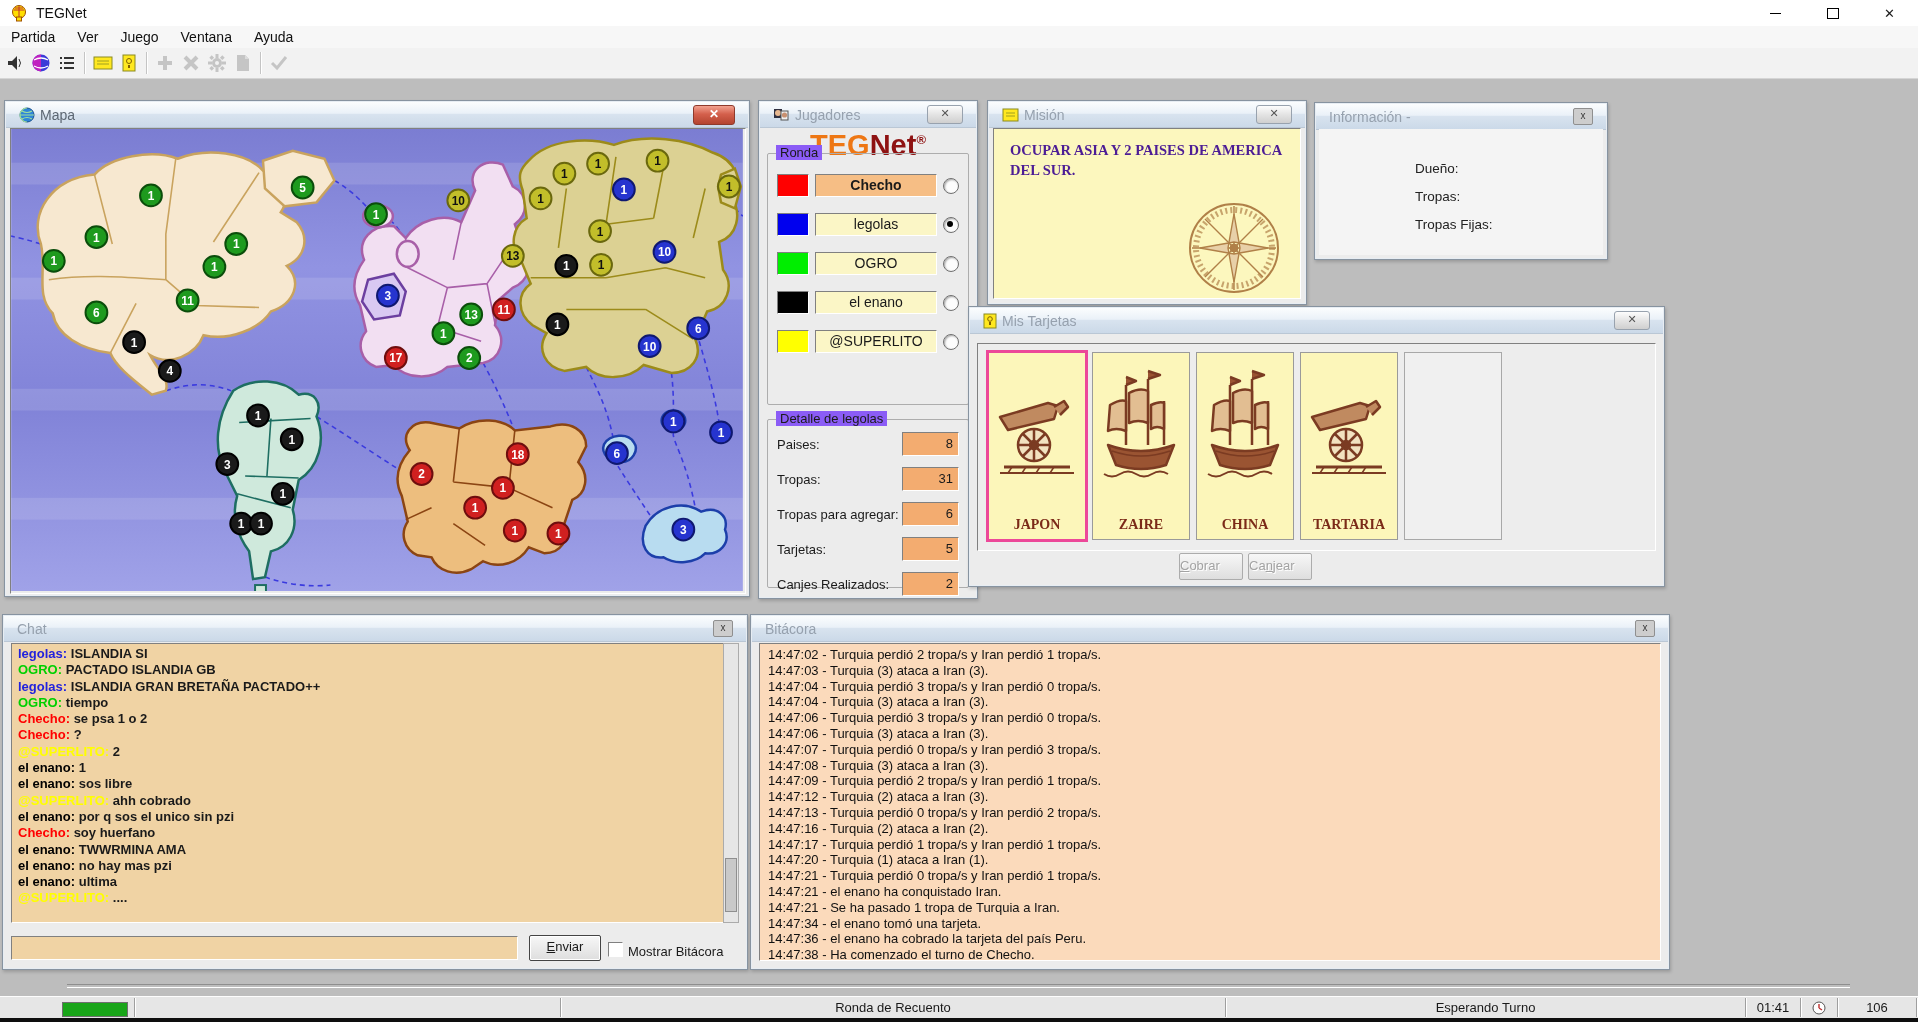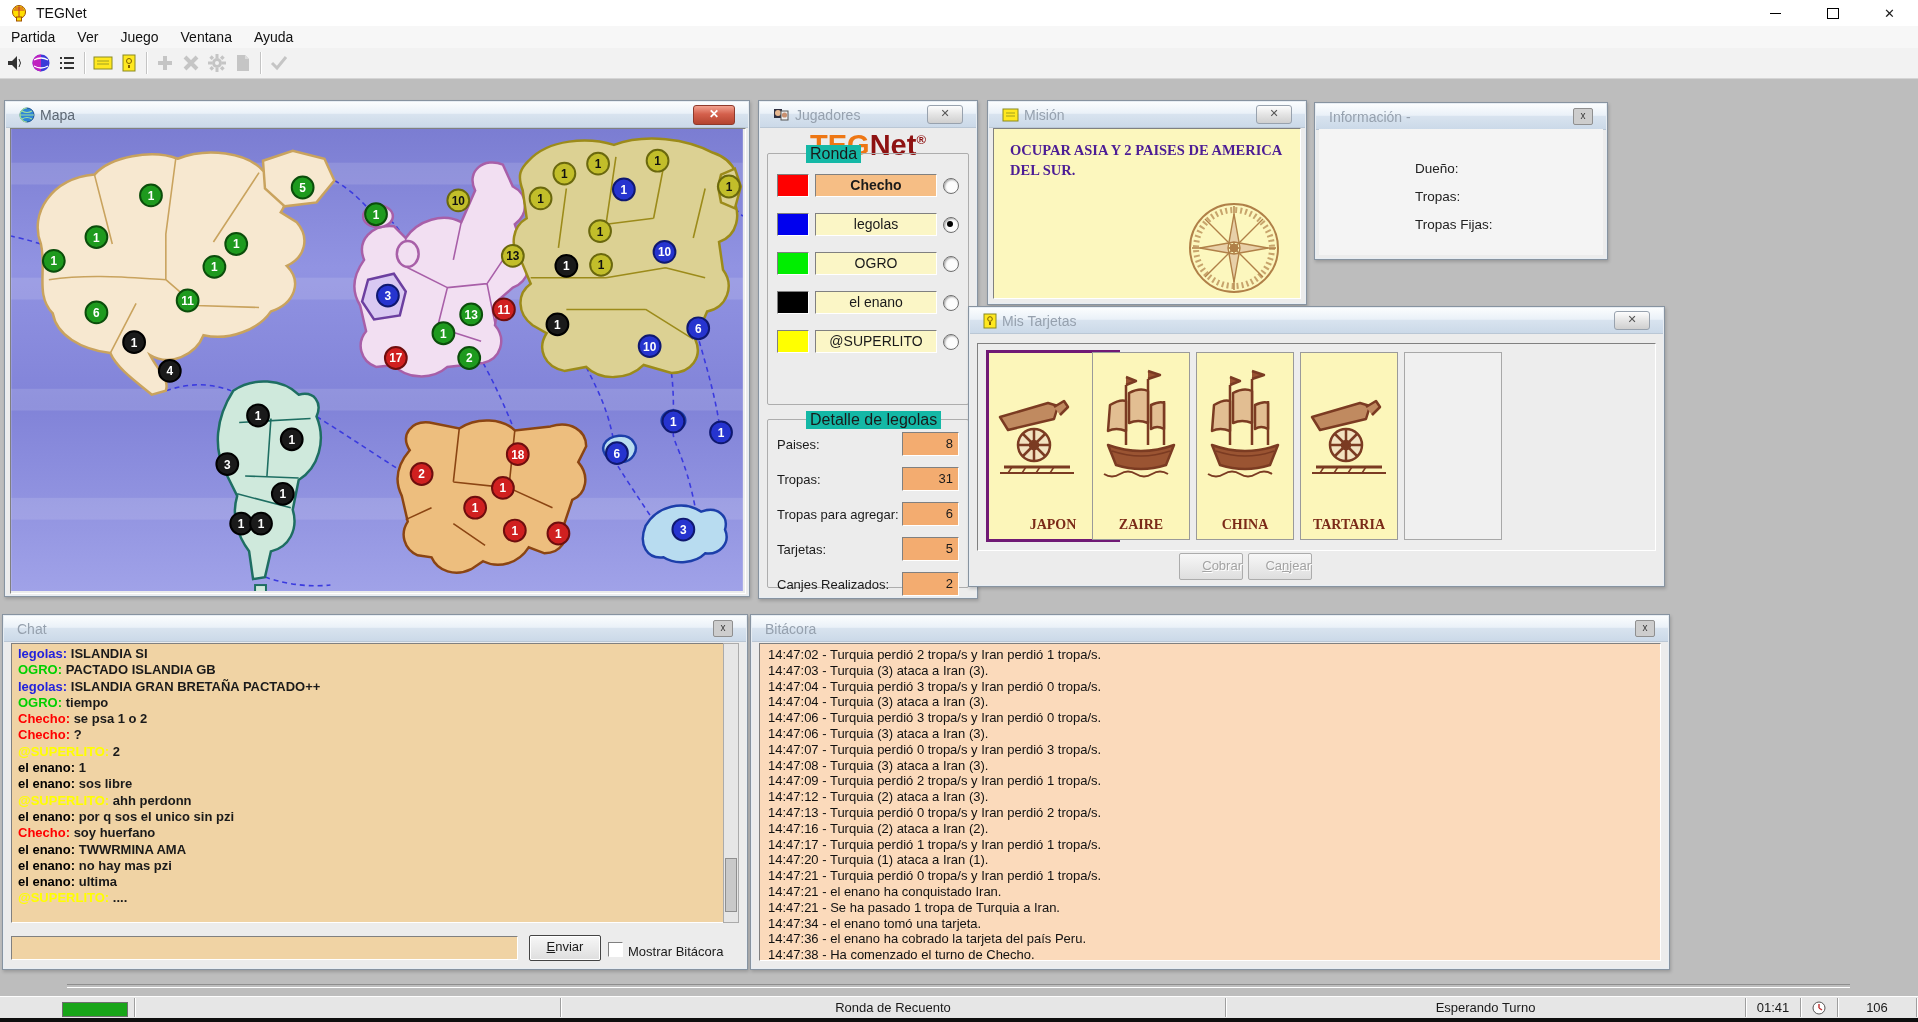"Ronda" .grp .lg { background: #14b8a6 -> #8b5cf6; font-size: 16px -> 13px; margin-left: 30px -> none }
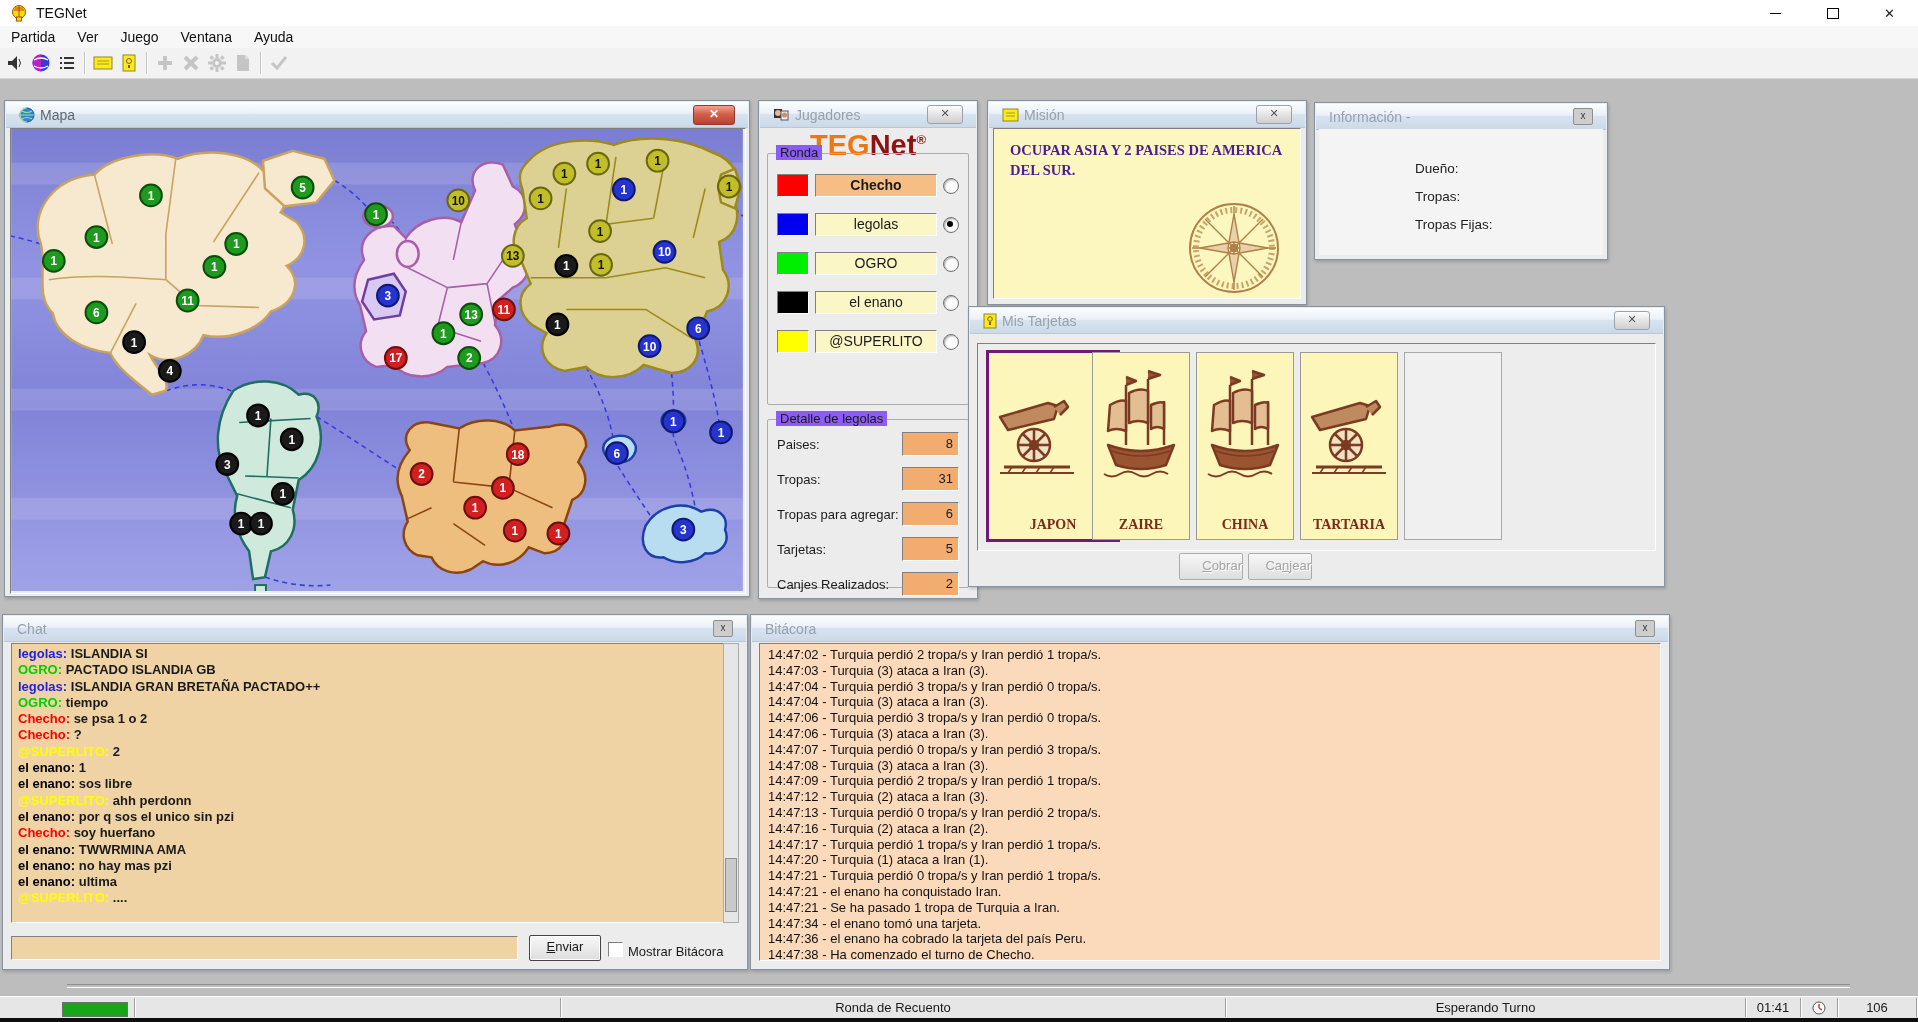"JAPON" .slot.sel { border: 3px solid #701a75 -> 3px solid #ec4899; padding-left: 32px -> none }
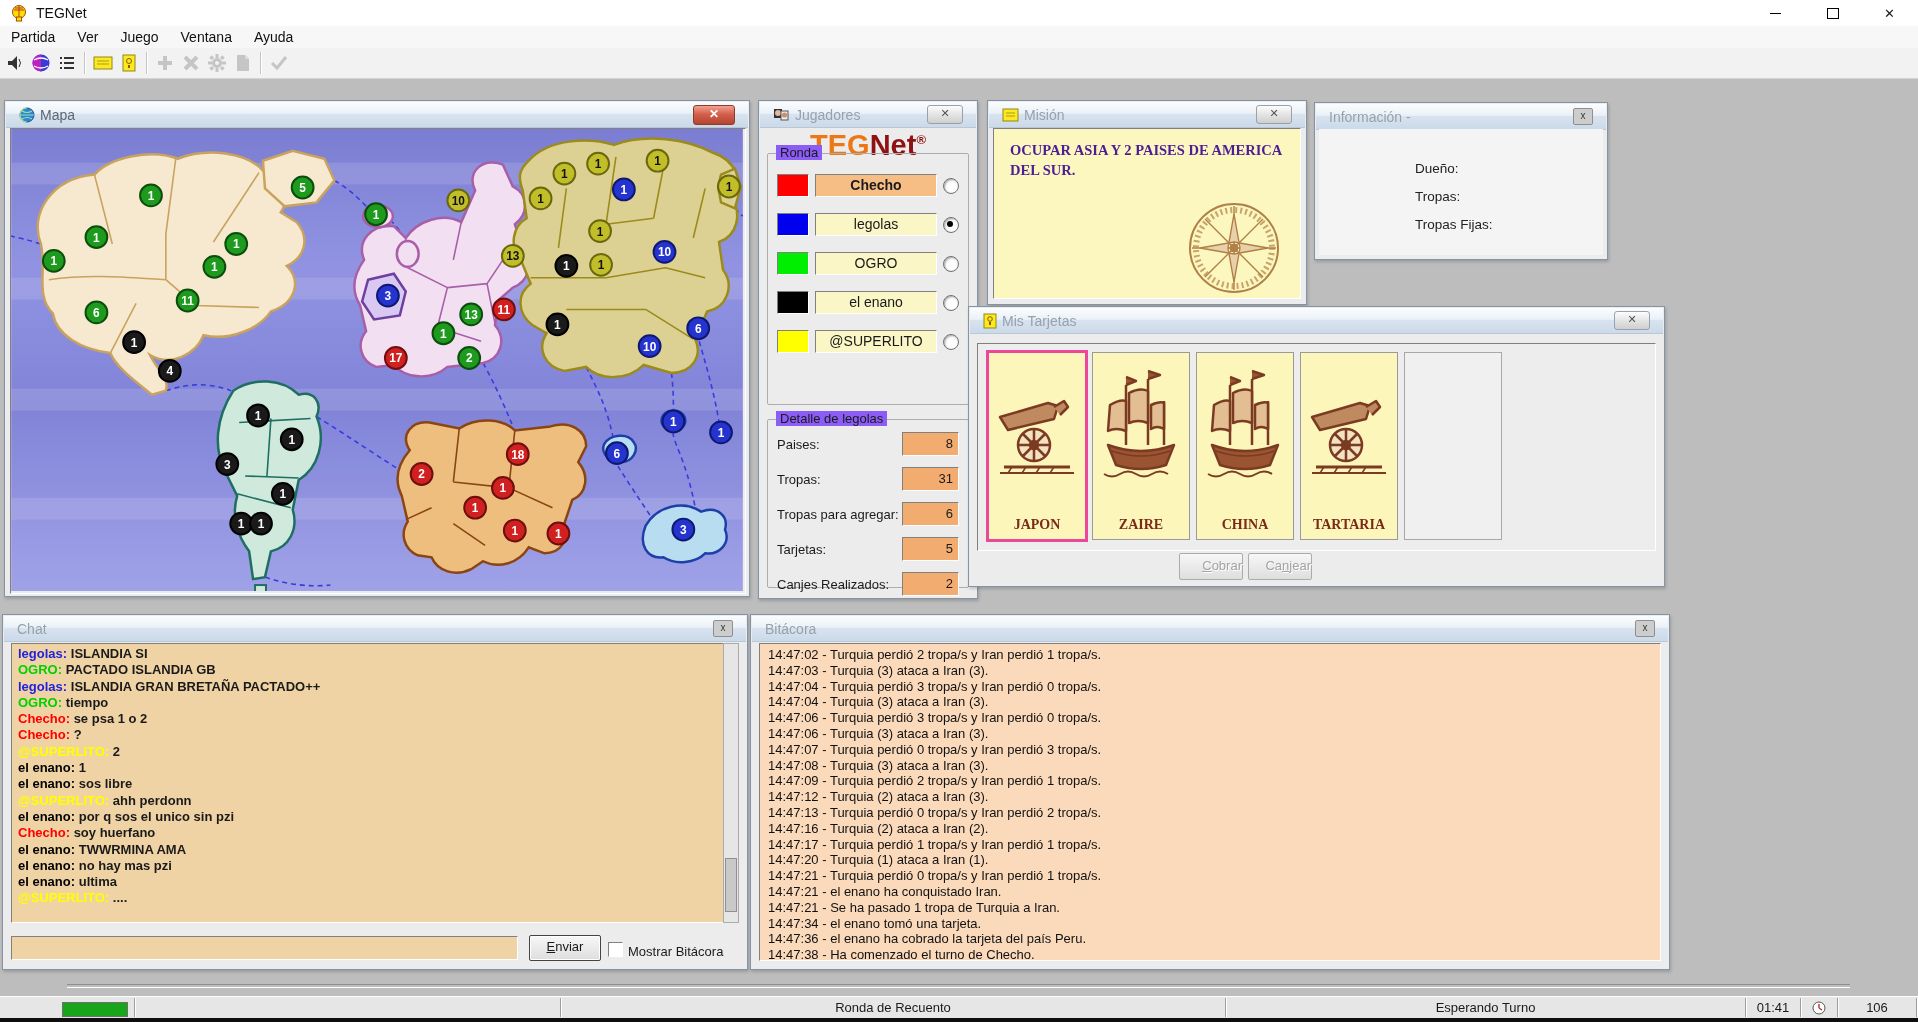"Cobrar" .btn { text-align: right -> left }
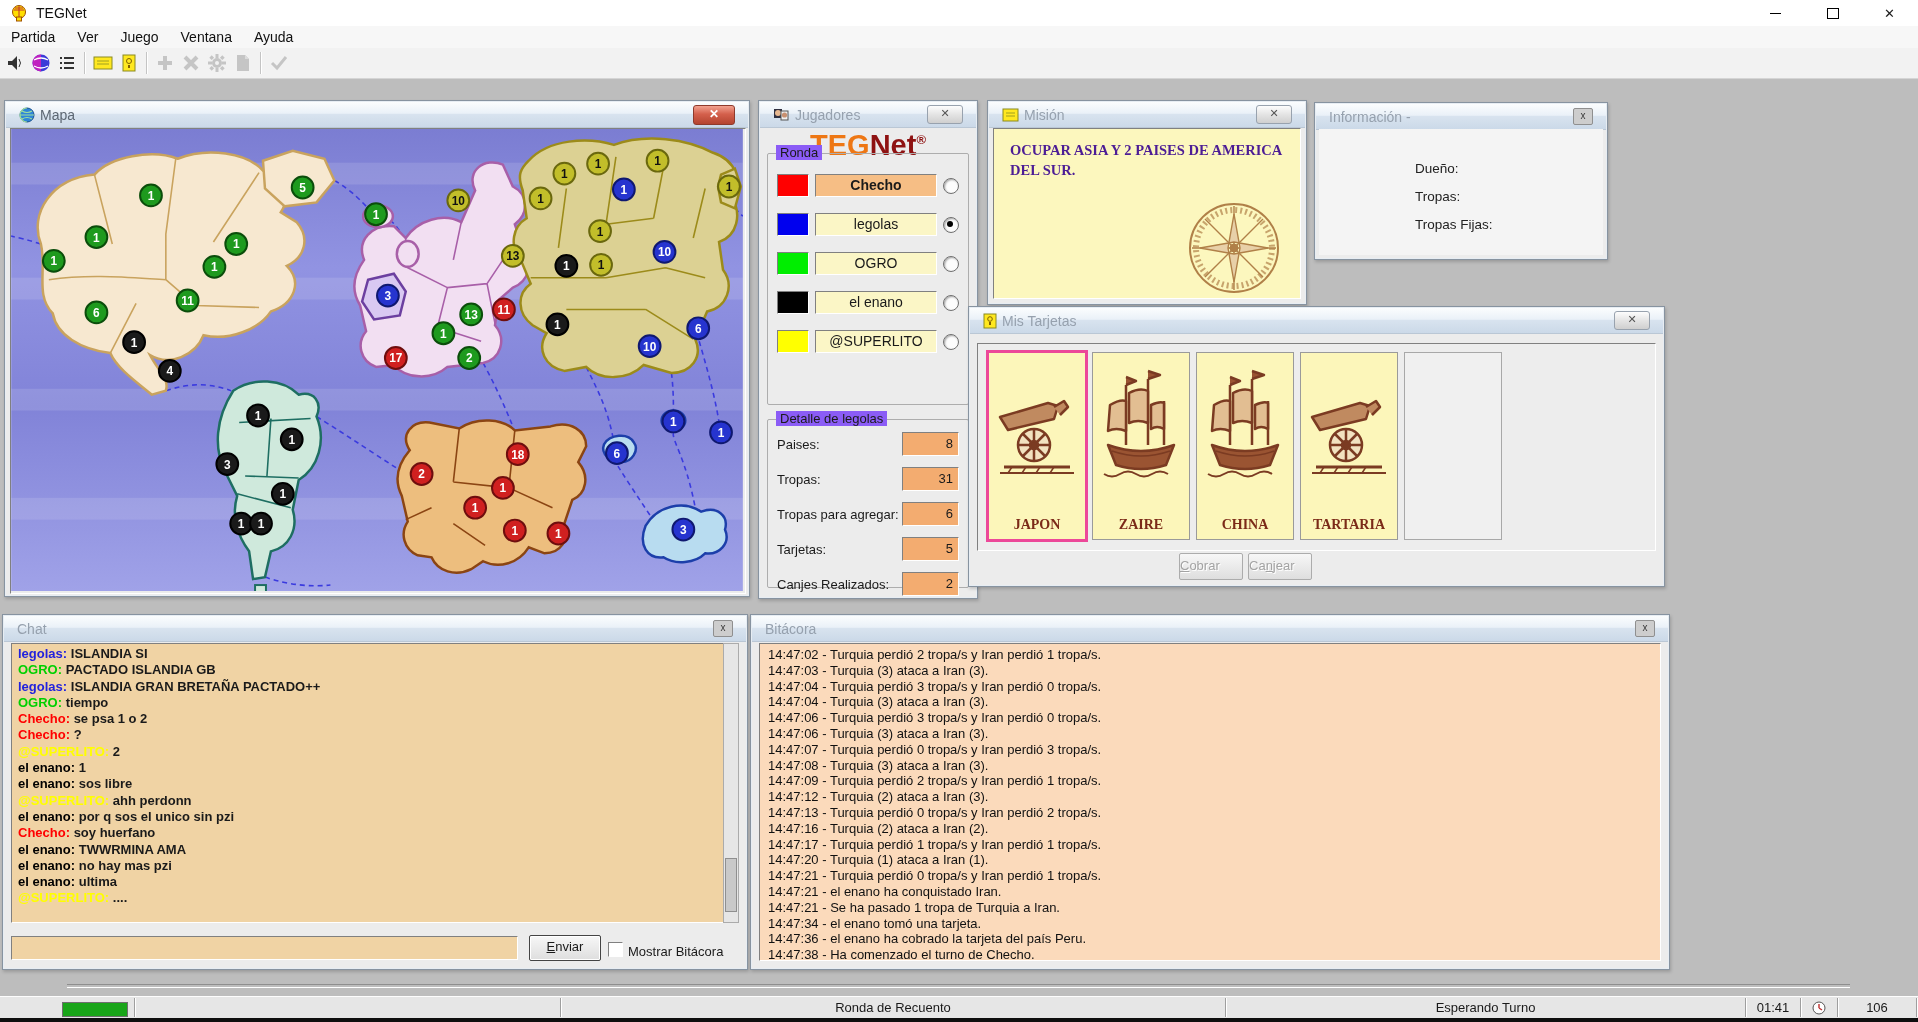"ahh perdonn" span.ct { text: perdonn -> cobrado }
